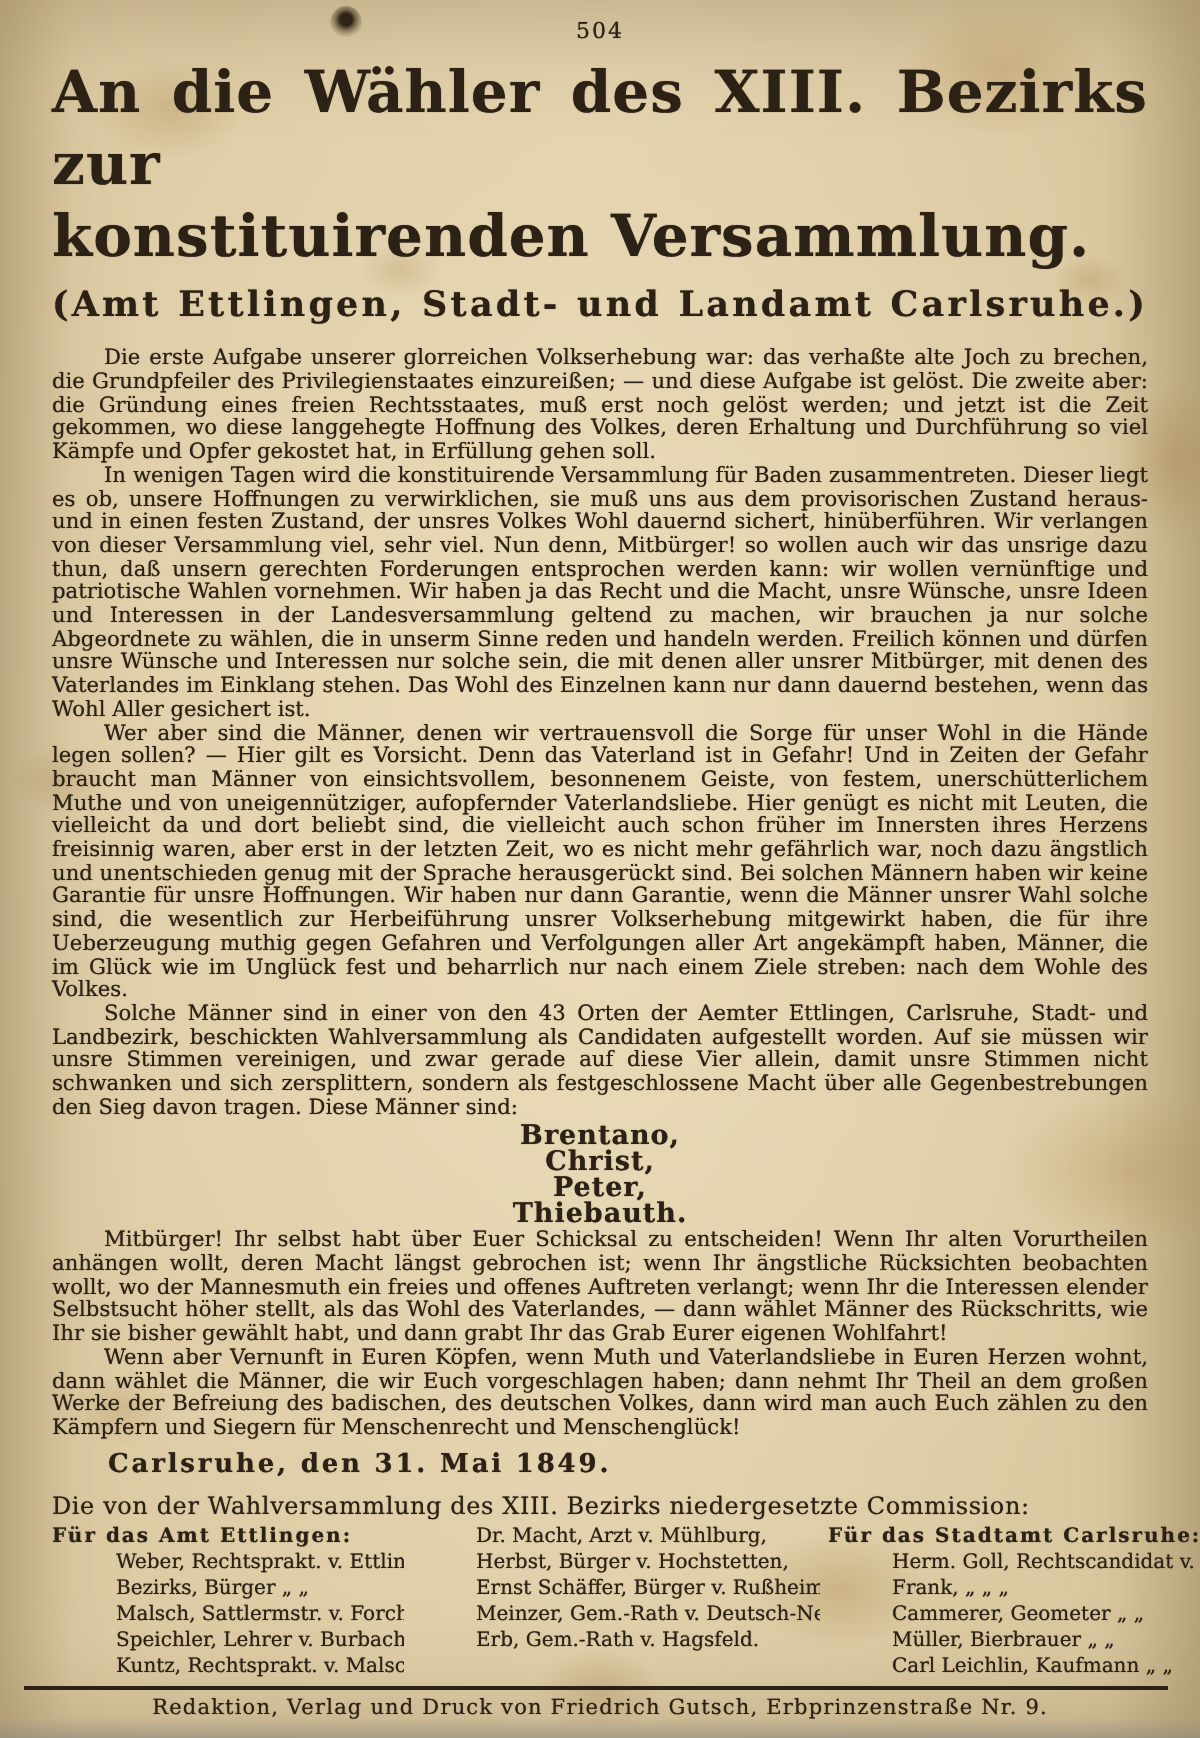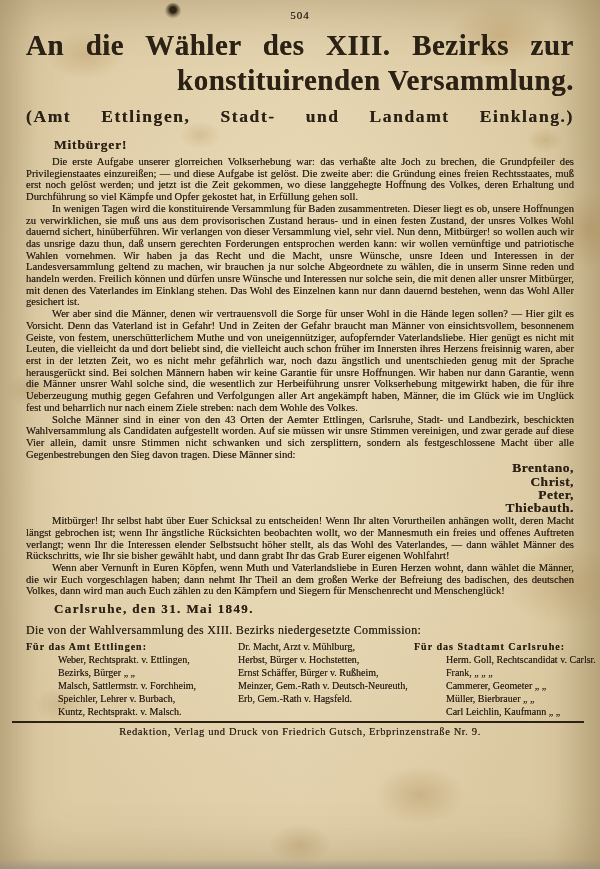"504" .content { font-family: Liberation Serif, serif -> none }
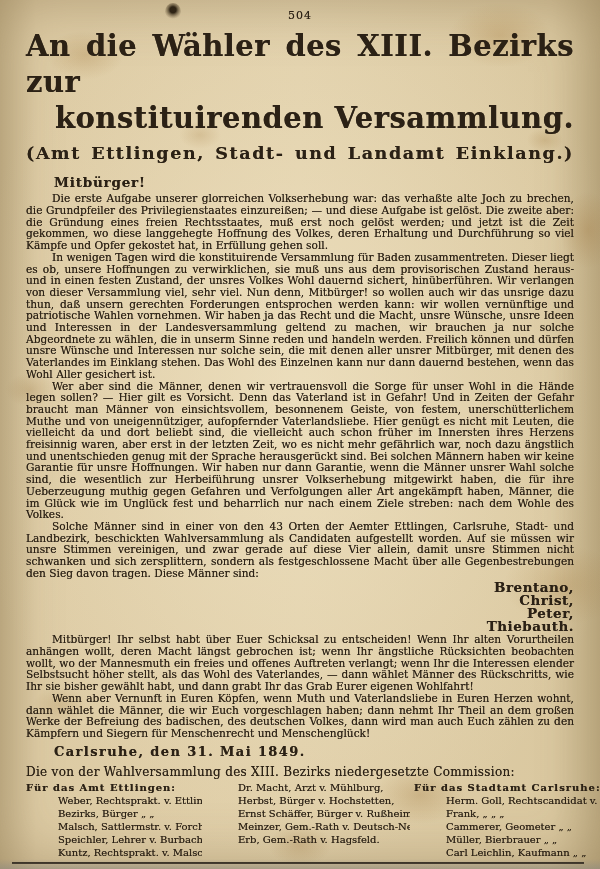"konstituirenden Versammlung." .title .t2 { text-align: right -> left }
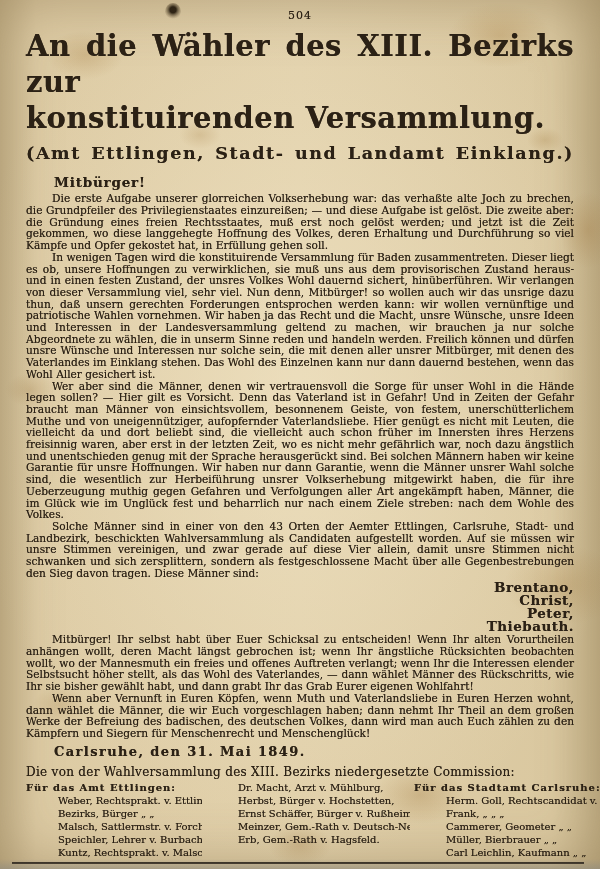"(Amt Ettlingen, Stadt- und Landamt" div.subtitle { text: Einklang -> Carlsruhe }
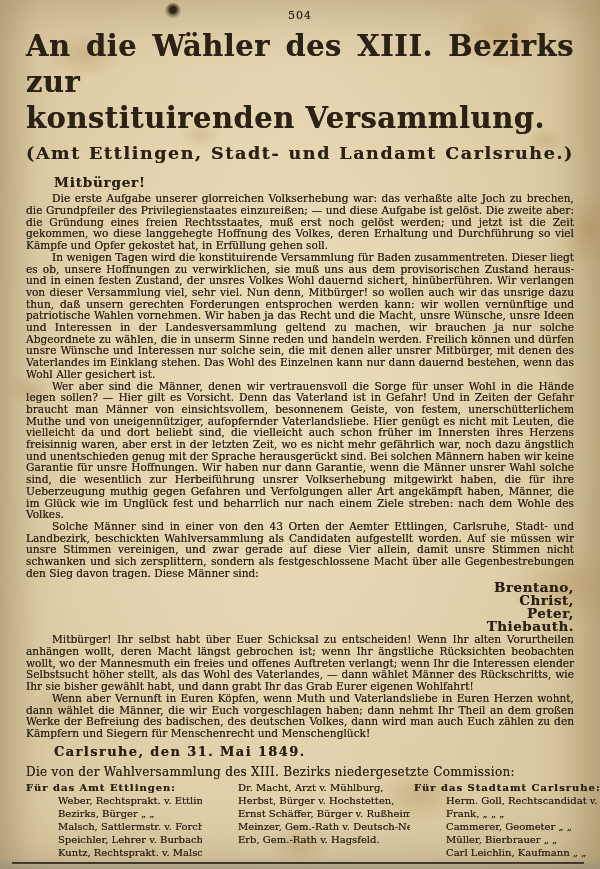"Mitbürger!" div.salutation { html: <div>Mitbürger!</div> -> none }
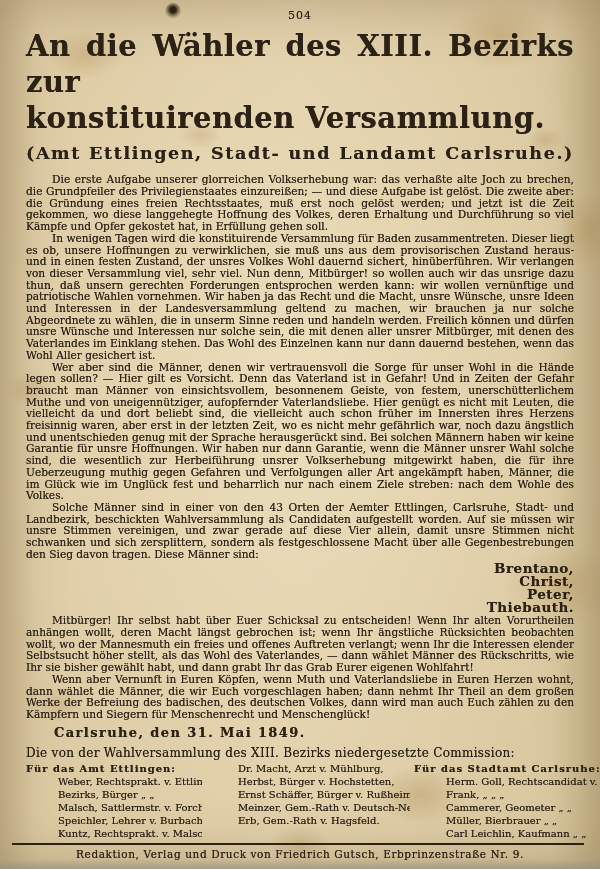"Brentano," .candidates { text-align: right -> center }
